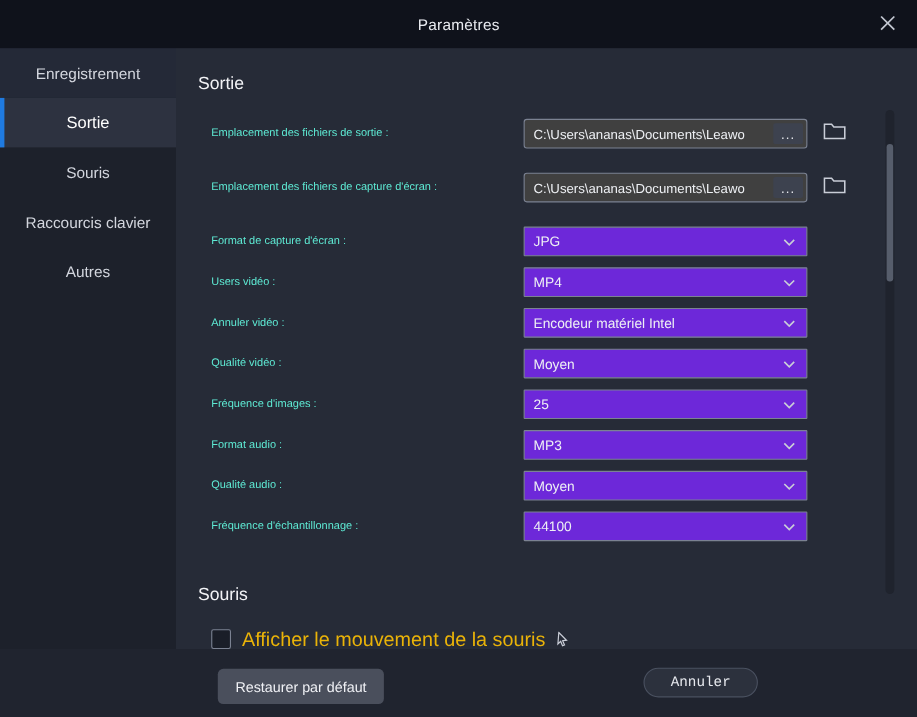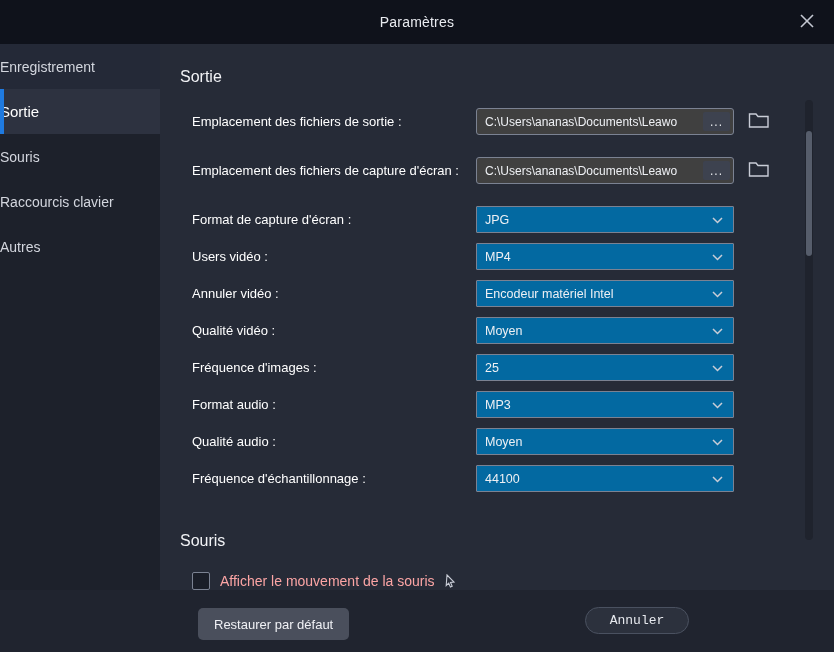"Enregistrement" .side-item { justify-content: none -> center }
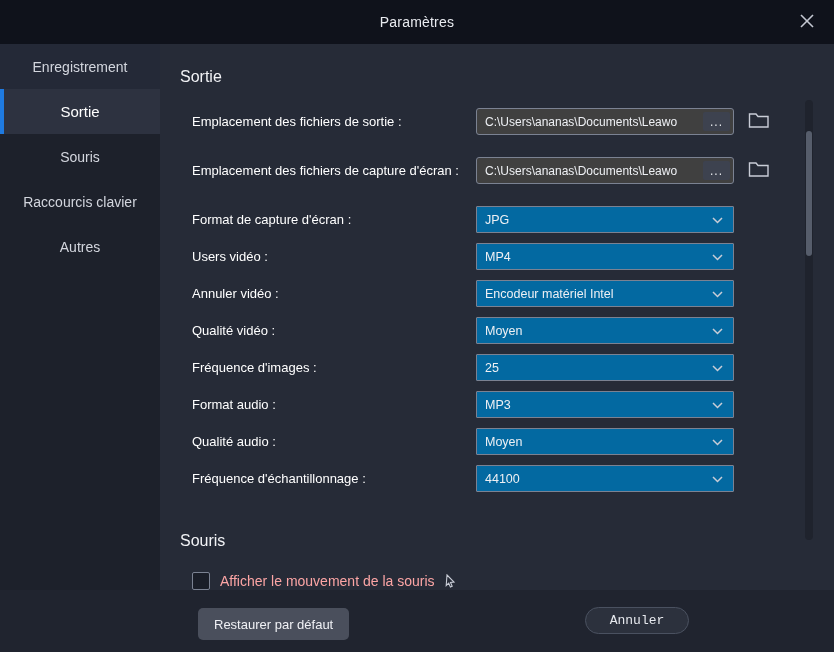"Emplacement des fichiers de sortie" .row-label { color: #ffffff -> #5eead4; font-size: 13px -> 10px }
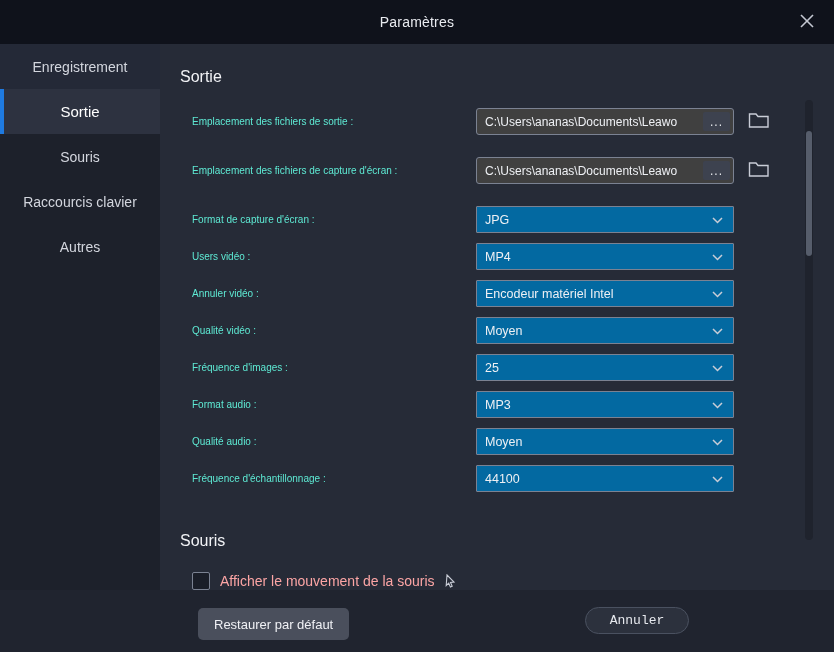"JPG" .dropdown { background: #0369a1 -> #6d28d9 }
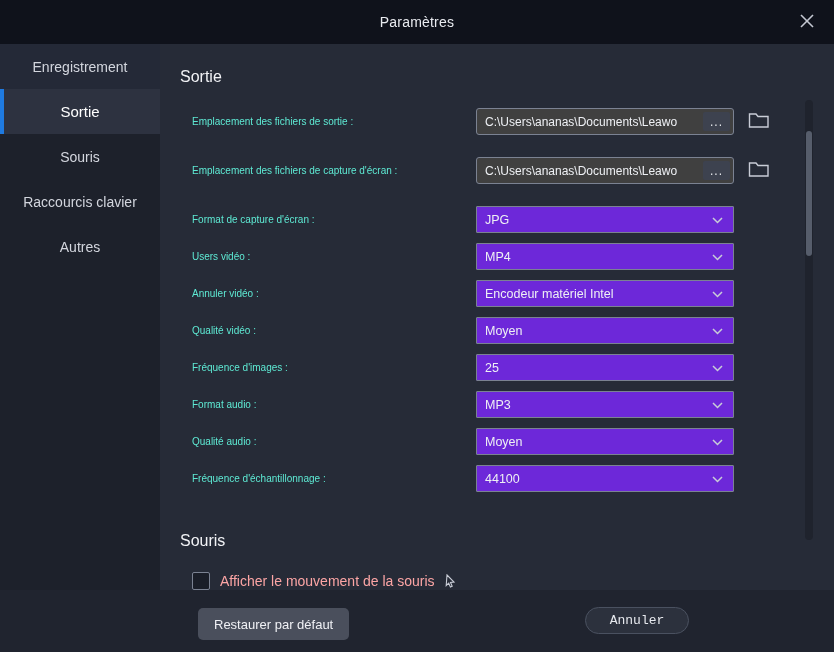"Afficher le mouvement de la" .check-label { color: #fca5a5 -> #eab308; font-size: 14px -> 18px }
